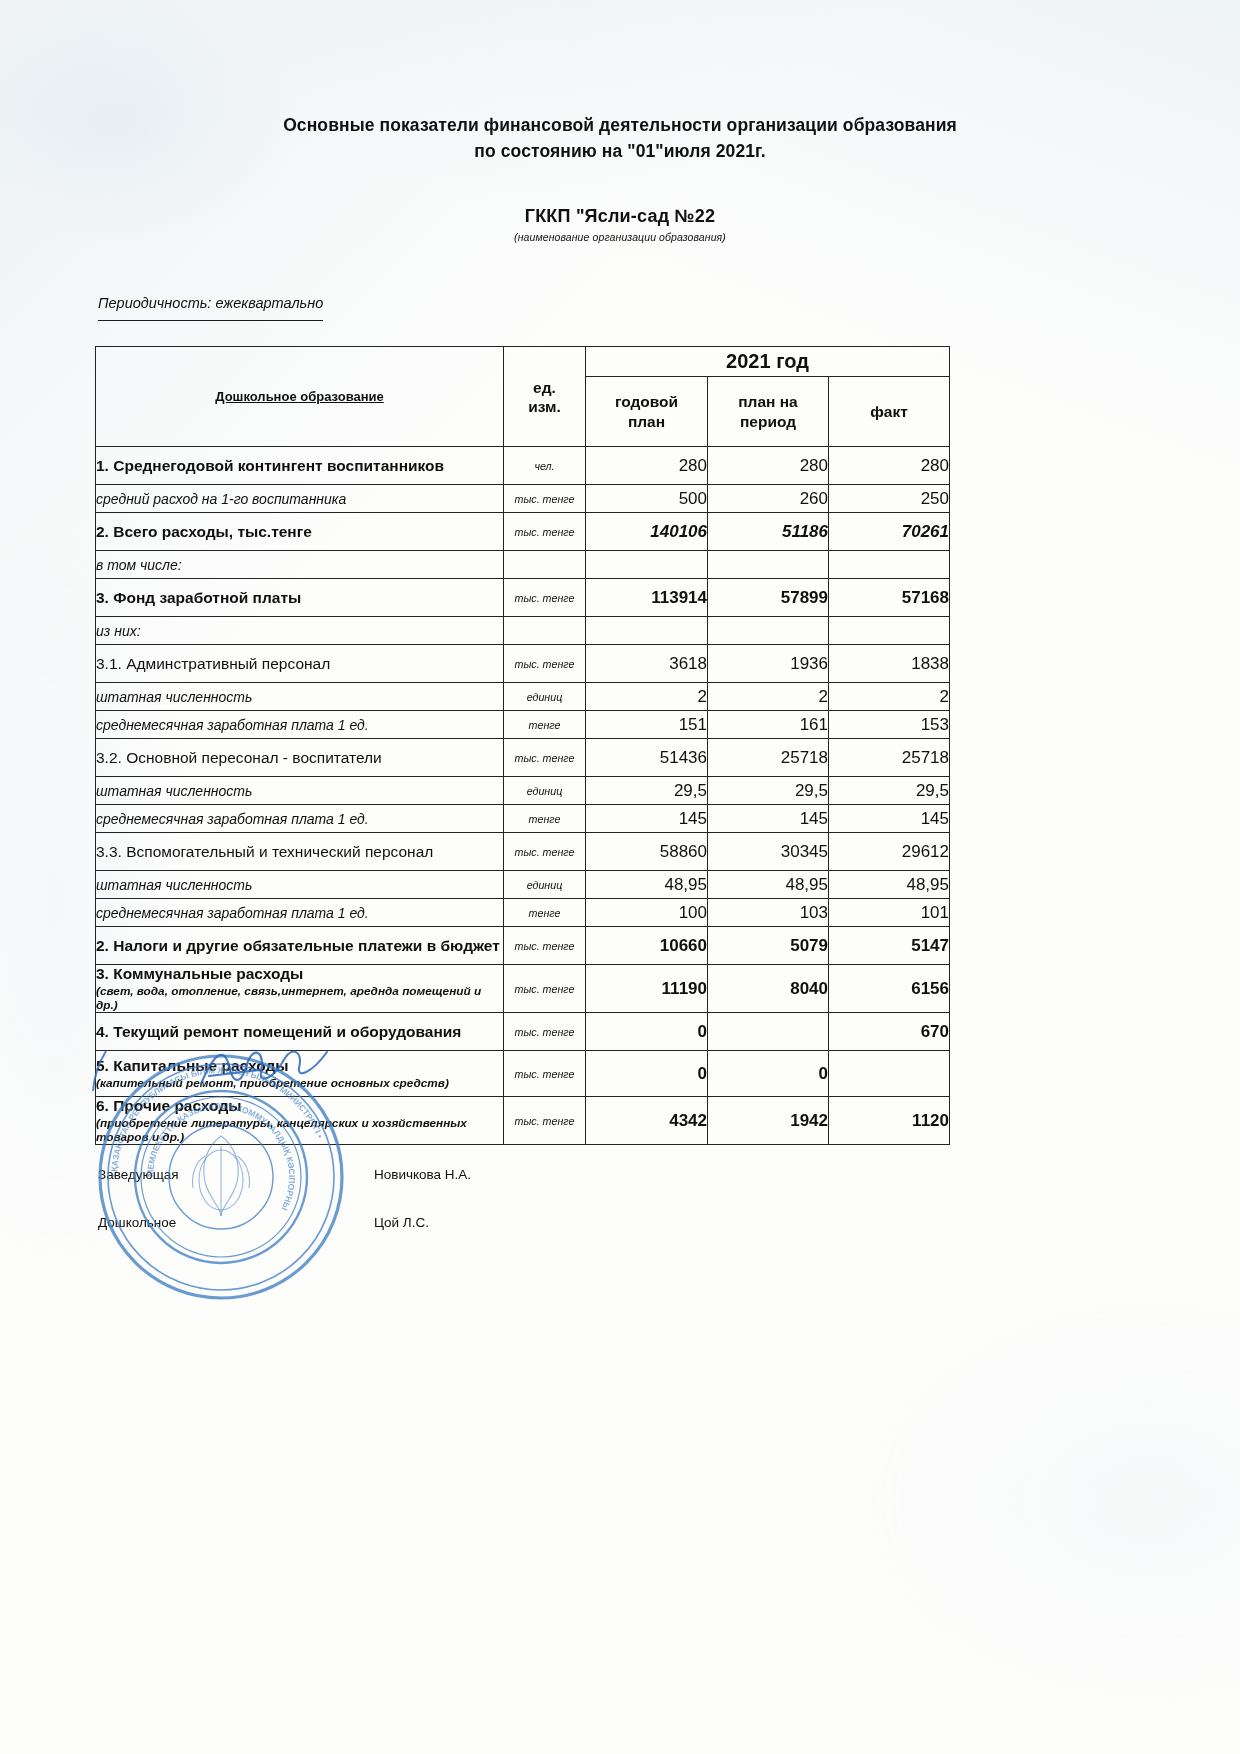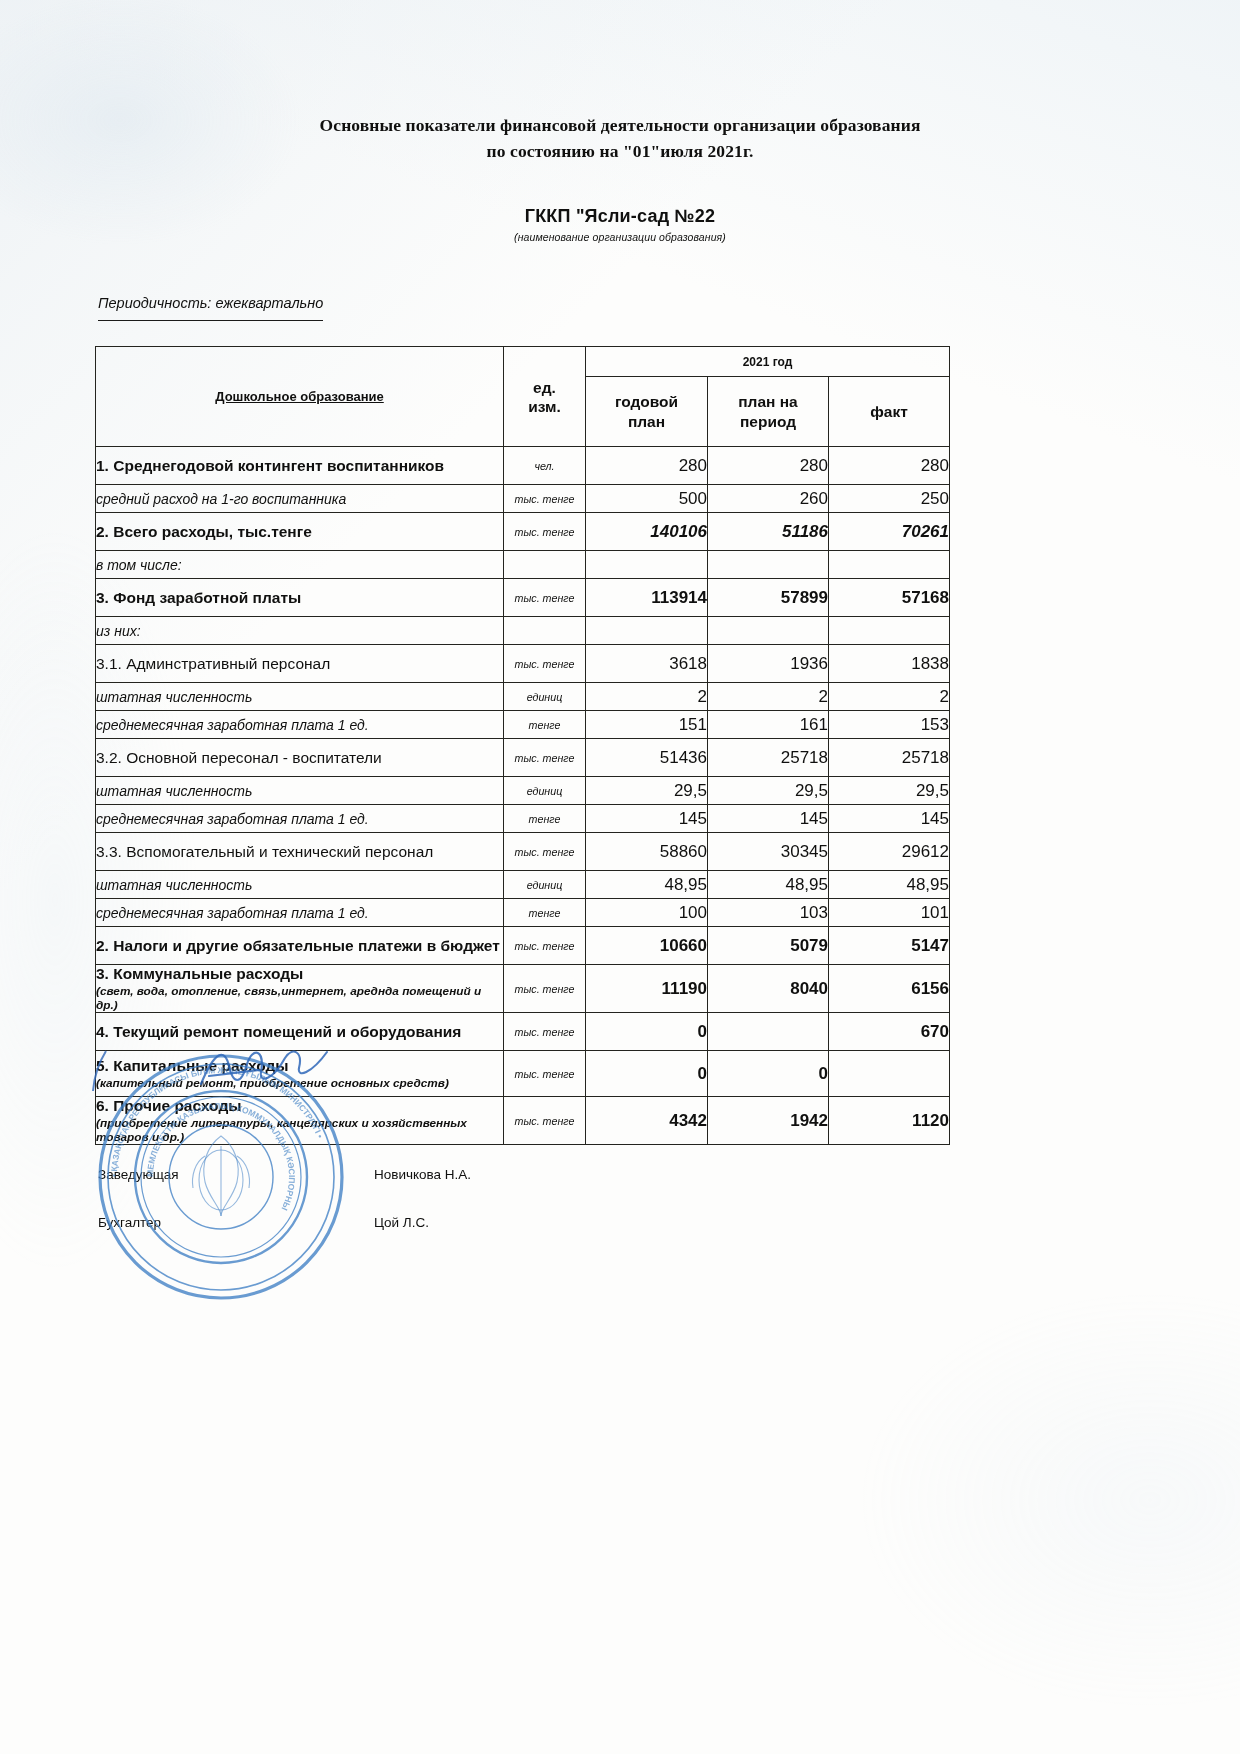"Основные показатели финансовой" .doc-title { font-family: Liberation Serif, serif -> none }
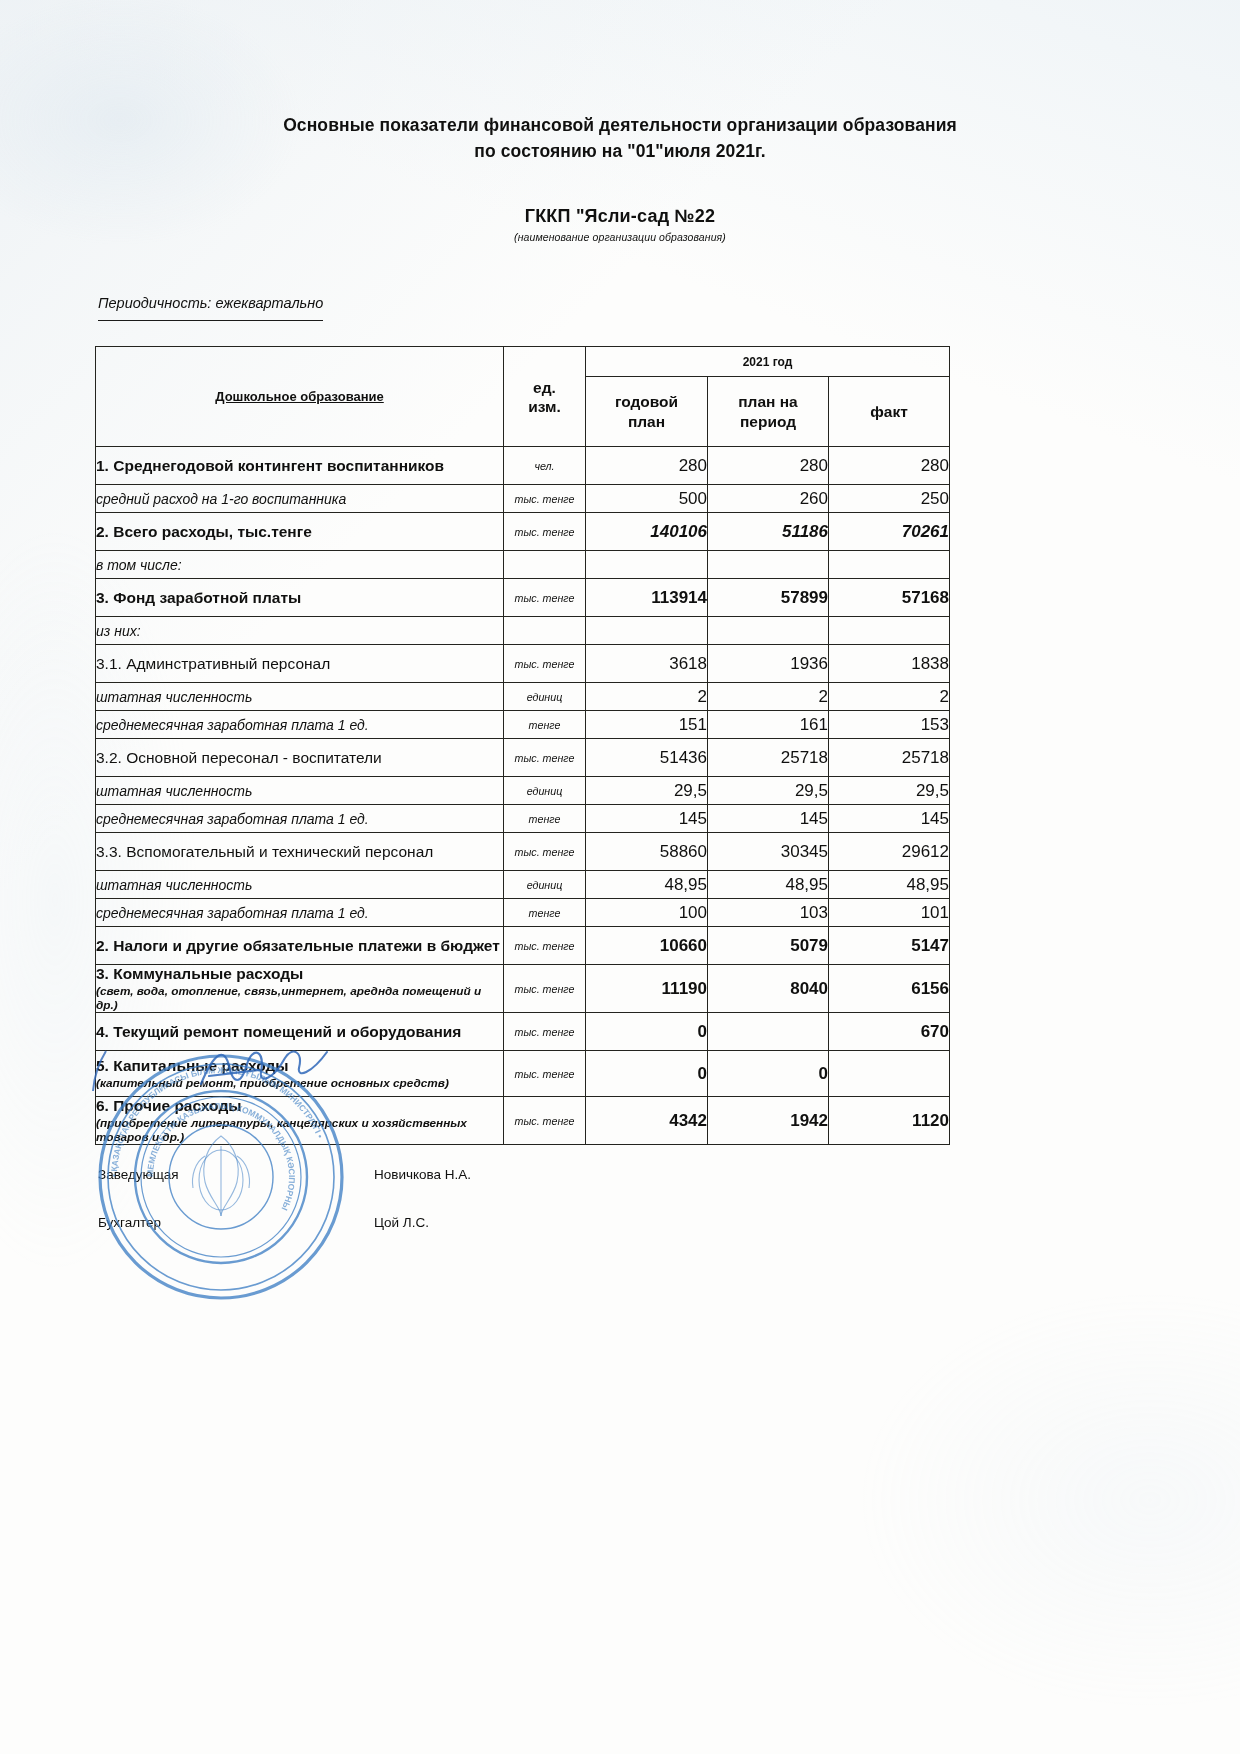"2021 год" th.hdr-year-span { font-size: 12px -> 20px }
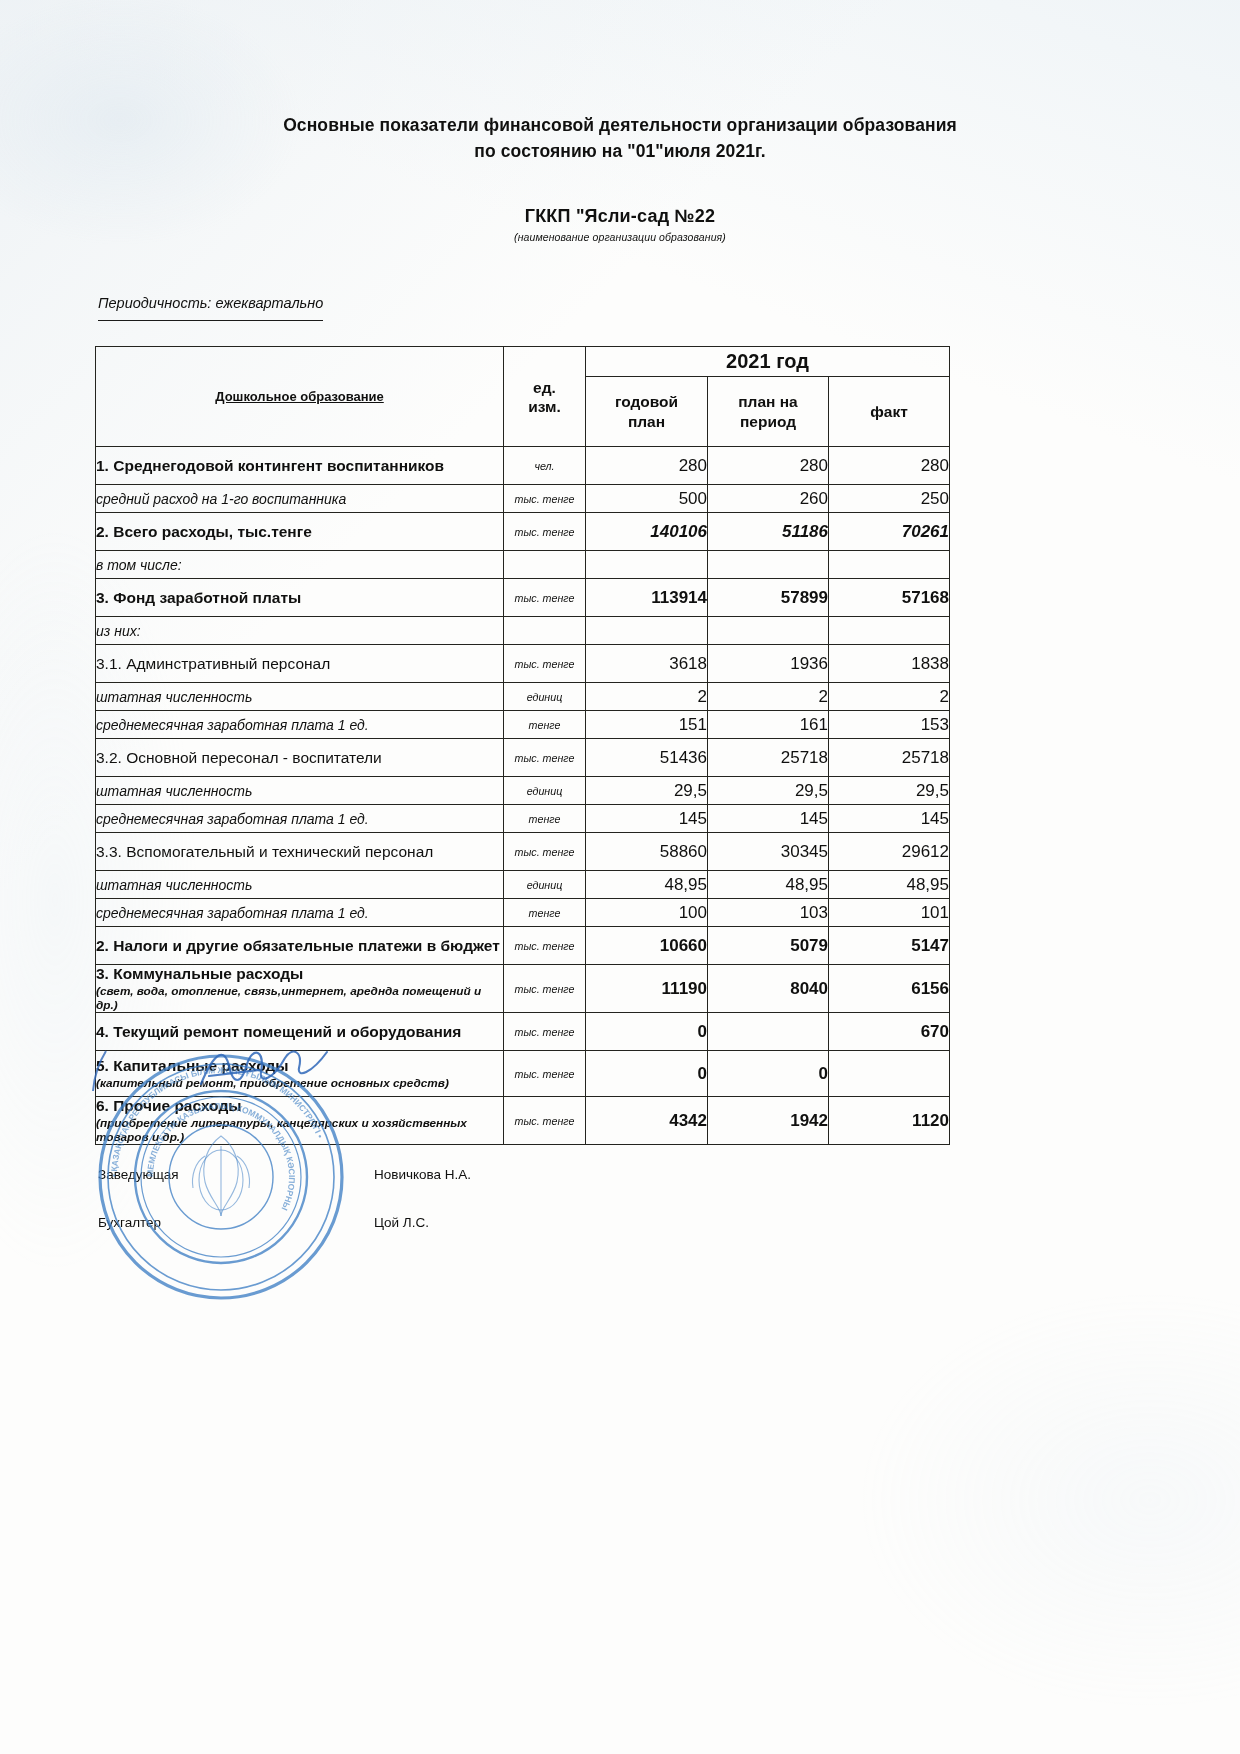"Бухгалтер" span.sig-role { text: Бухгалтер -> Дошкольное }
